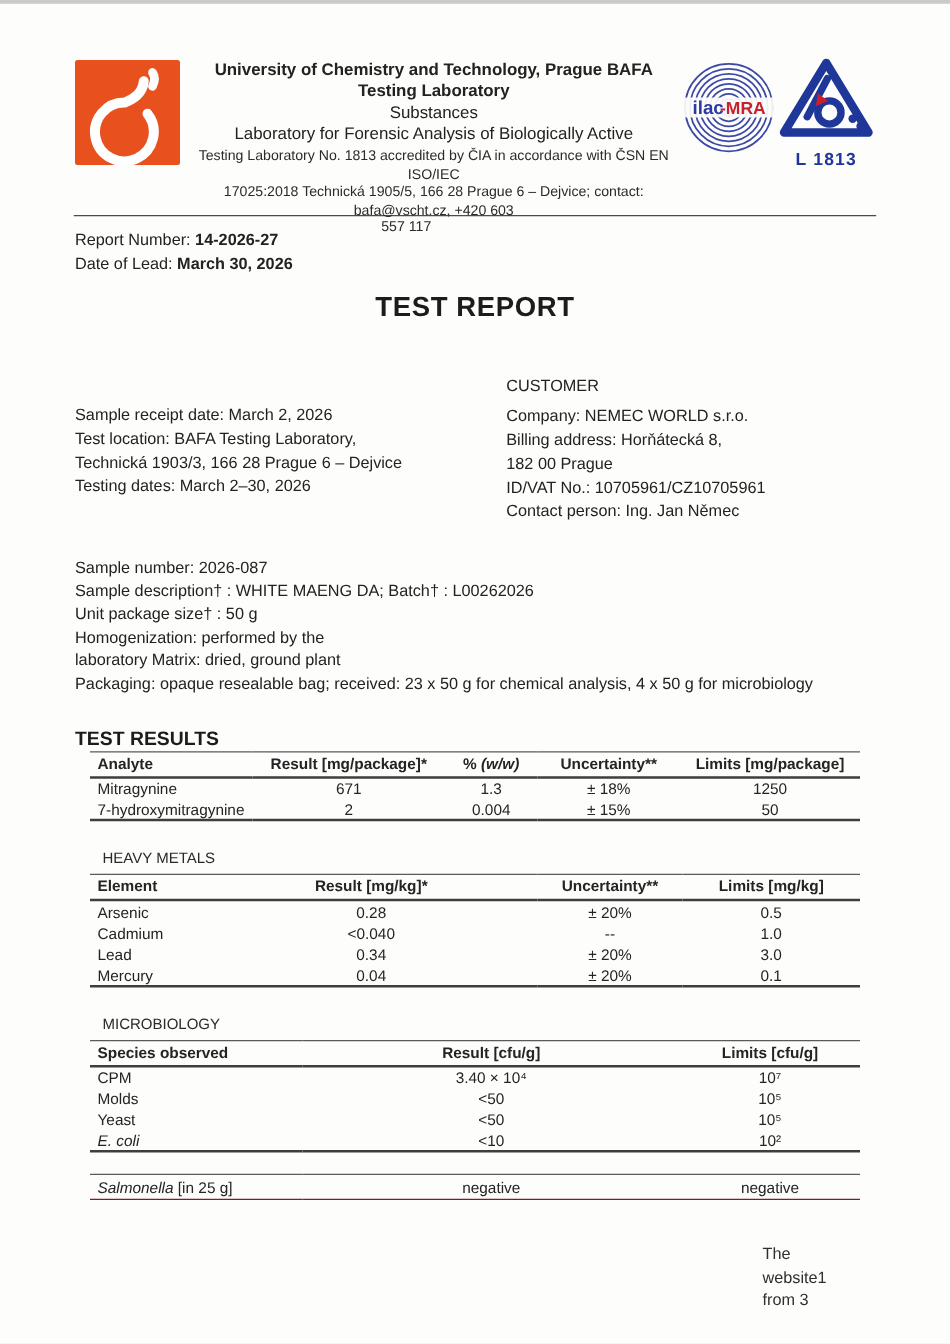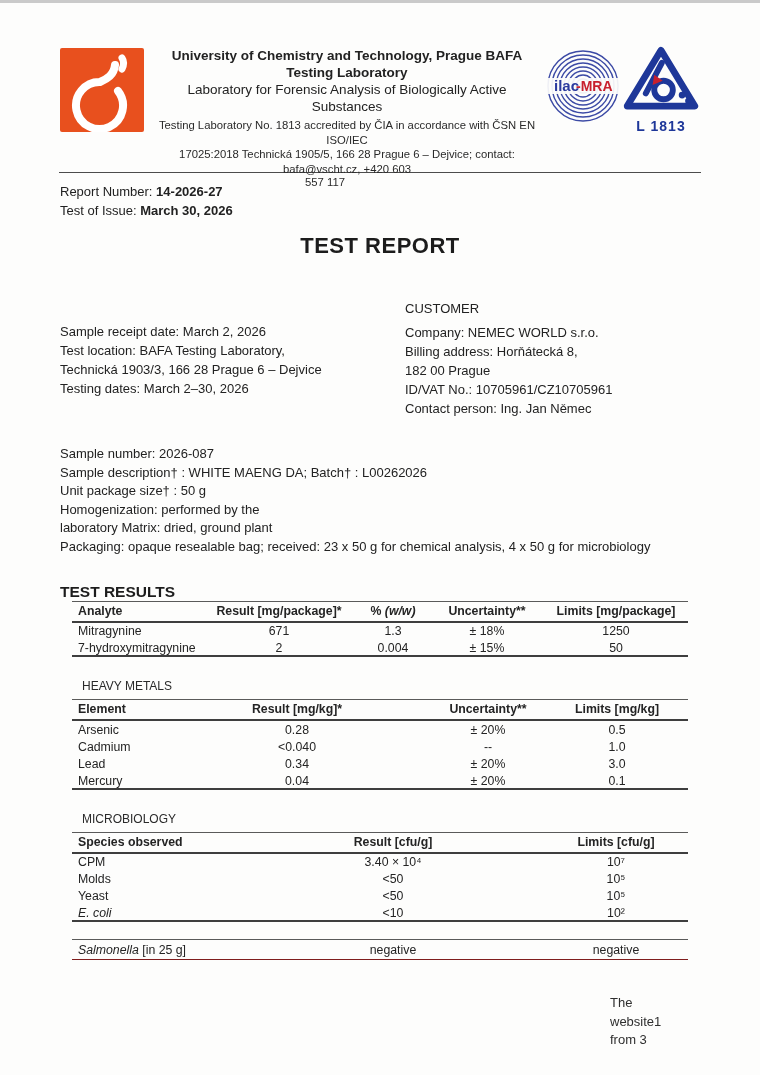"Laboratory for Forensic Analysis of" div.hdr-lab { order: before "Substances" -> after "Substances" }
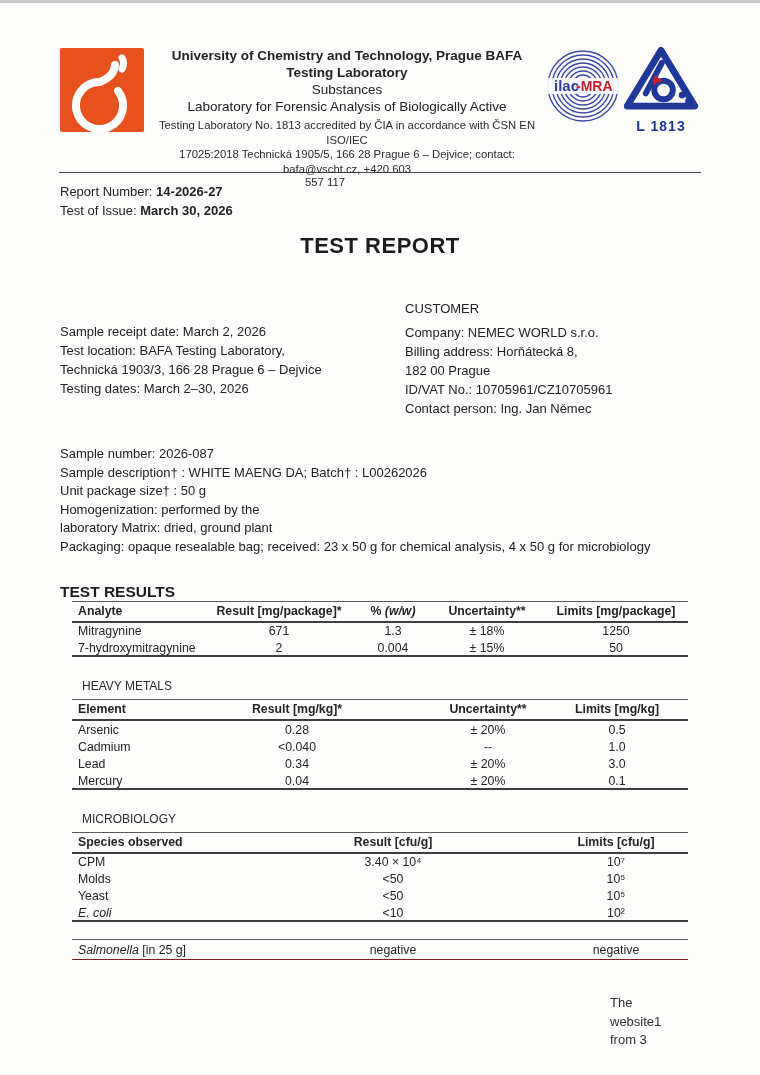"Test of Issue:" span { text: Test of Issue -> Date of Lead }
